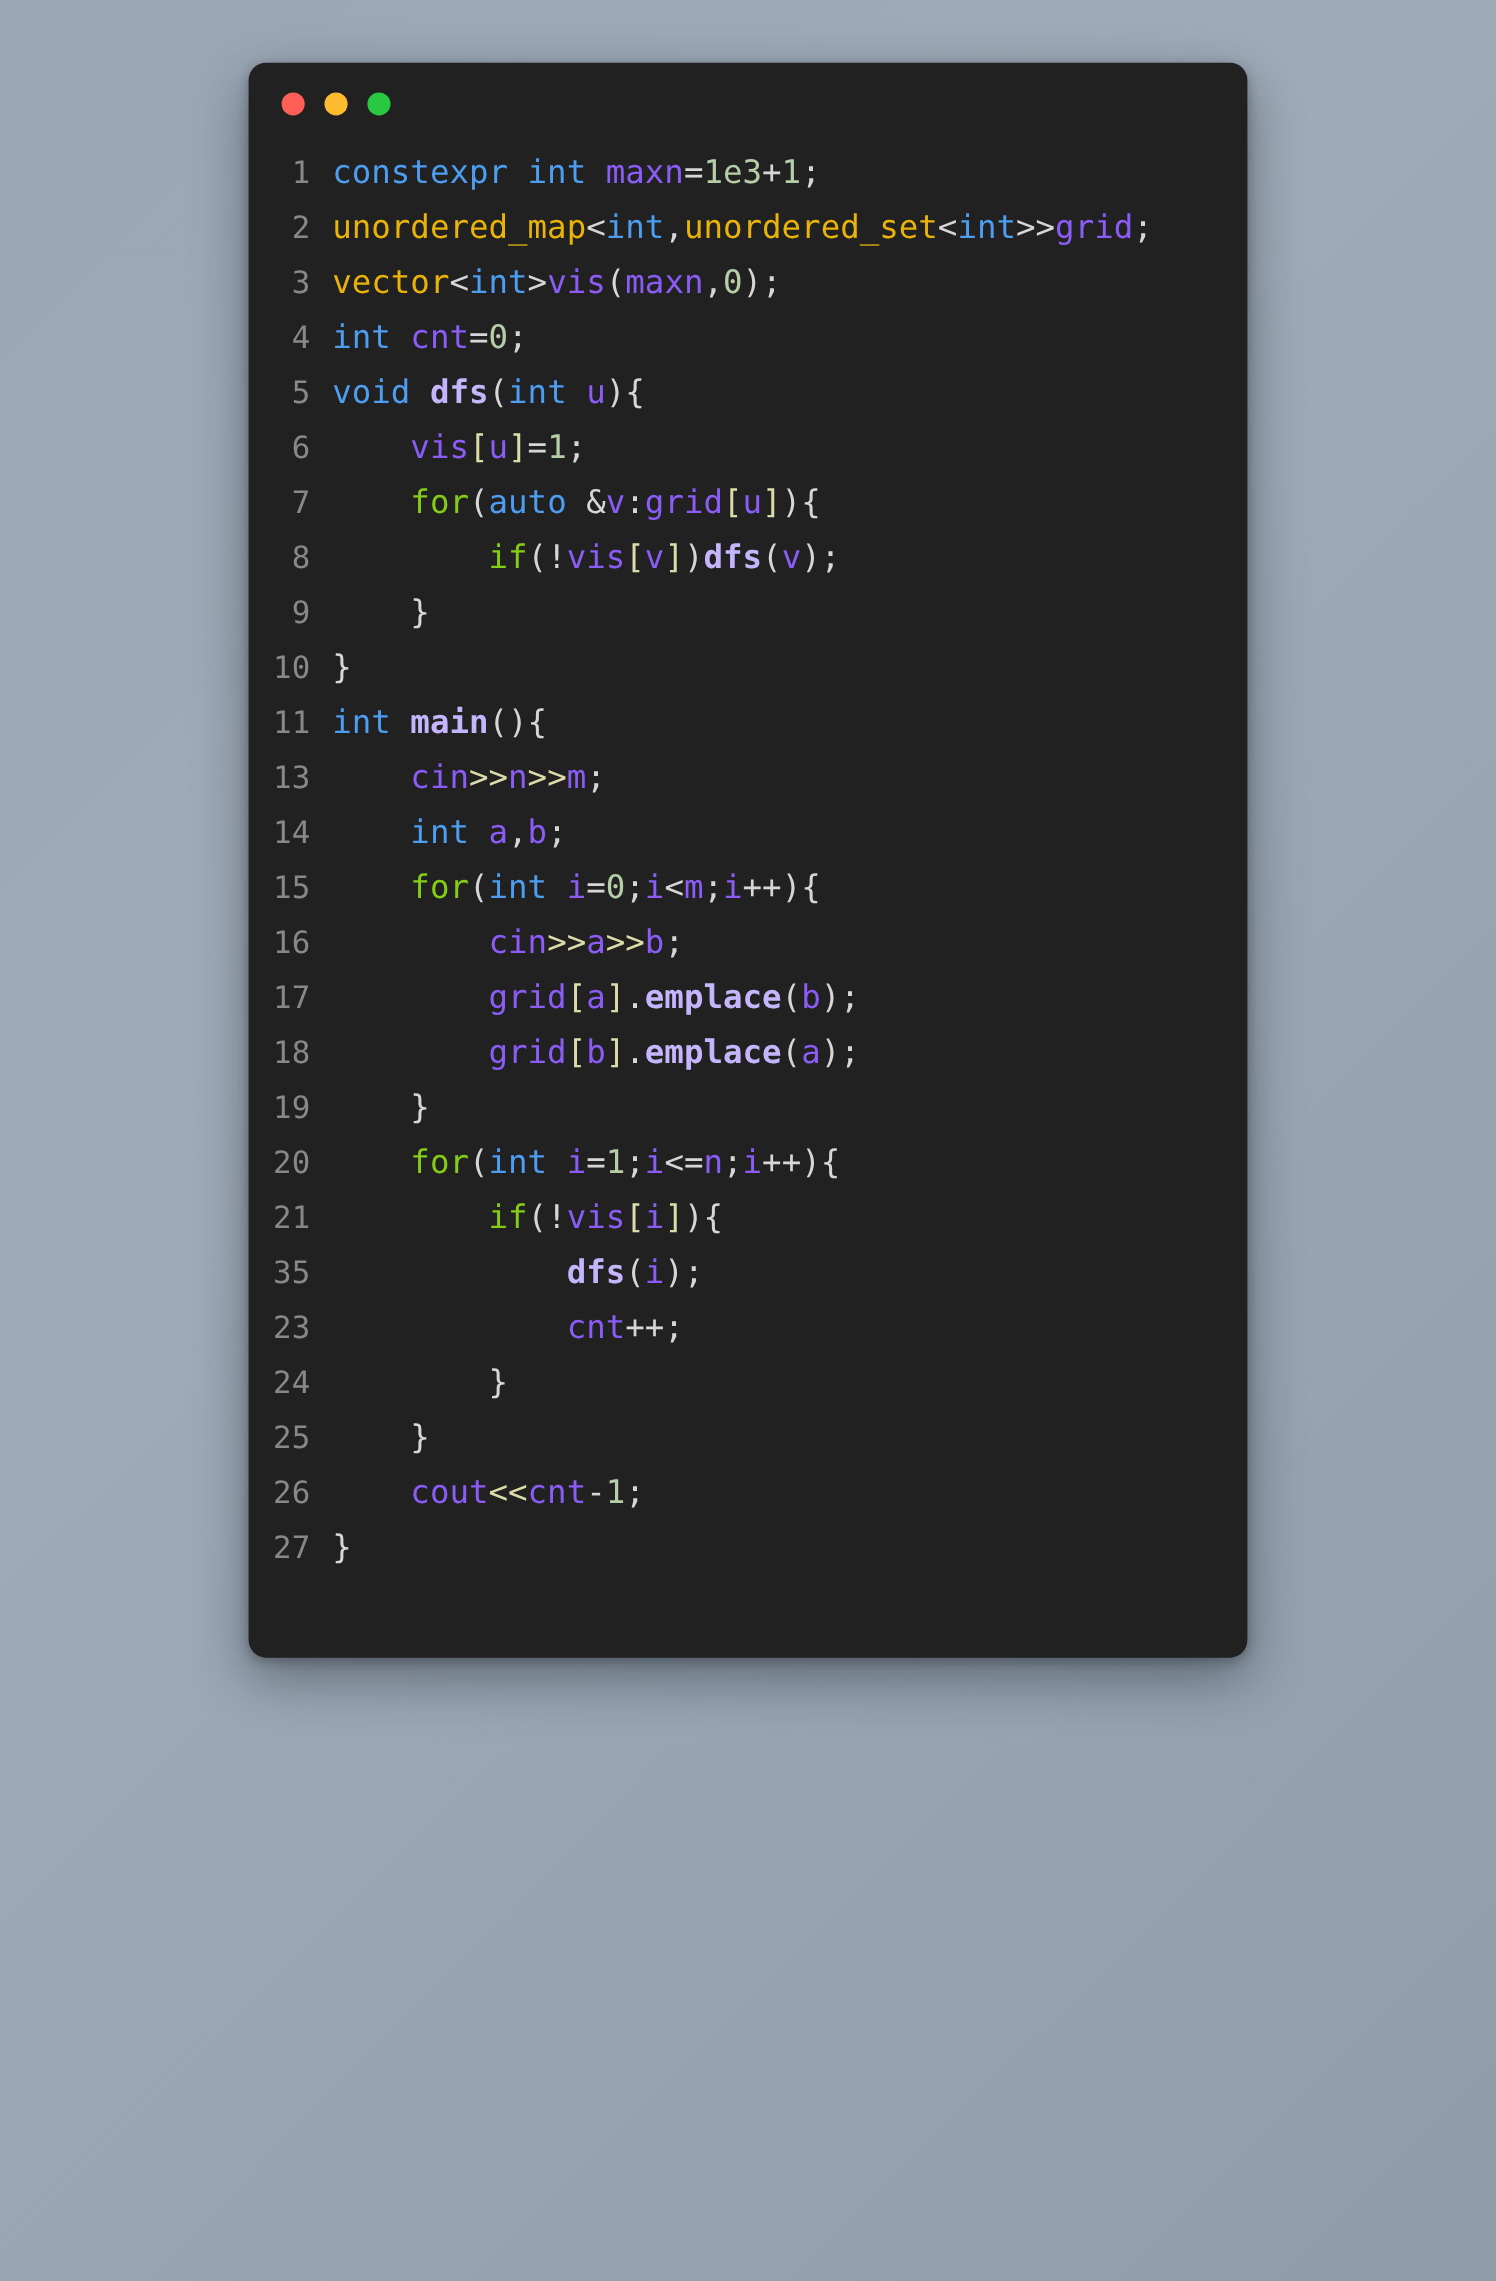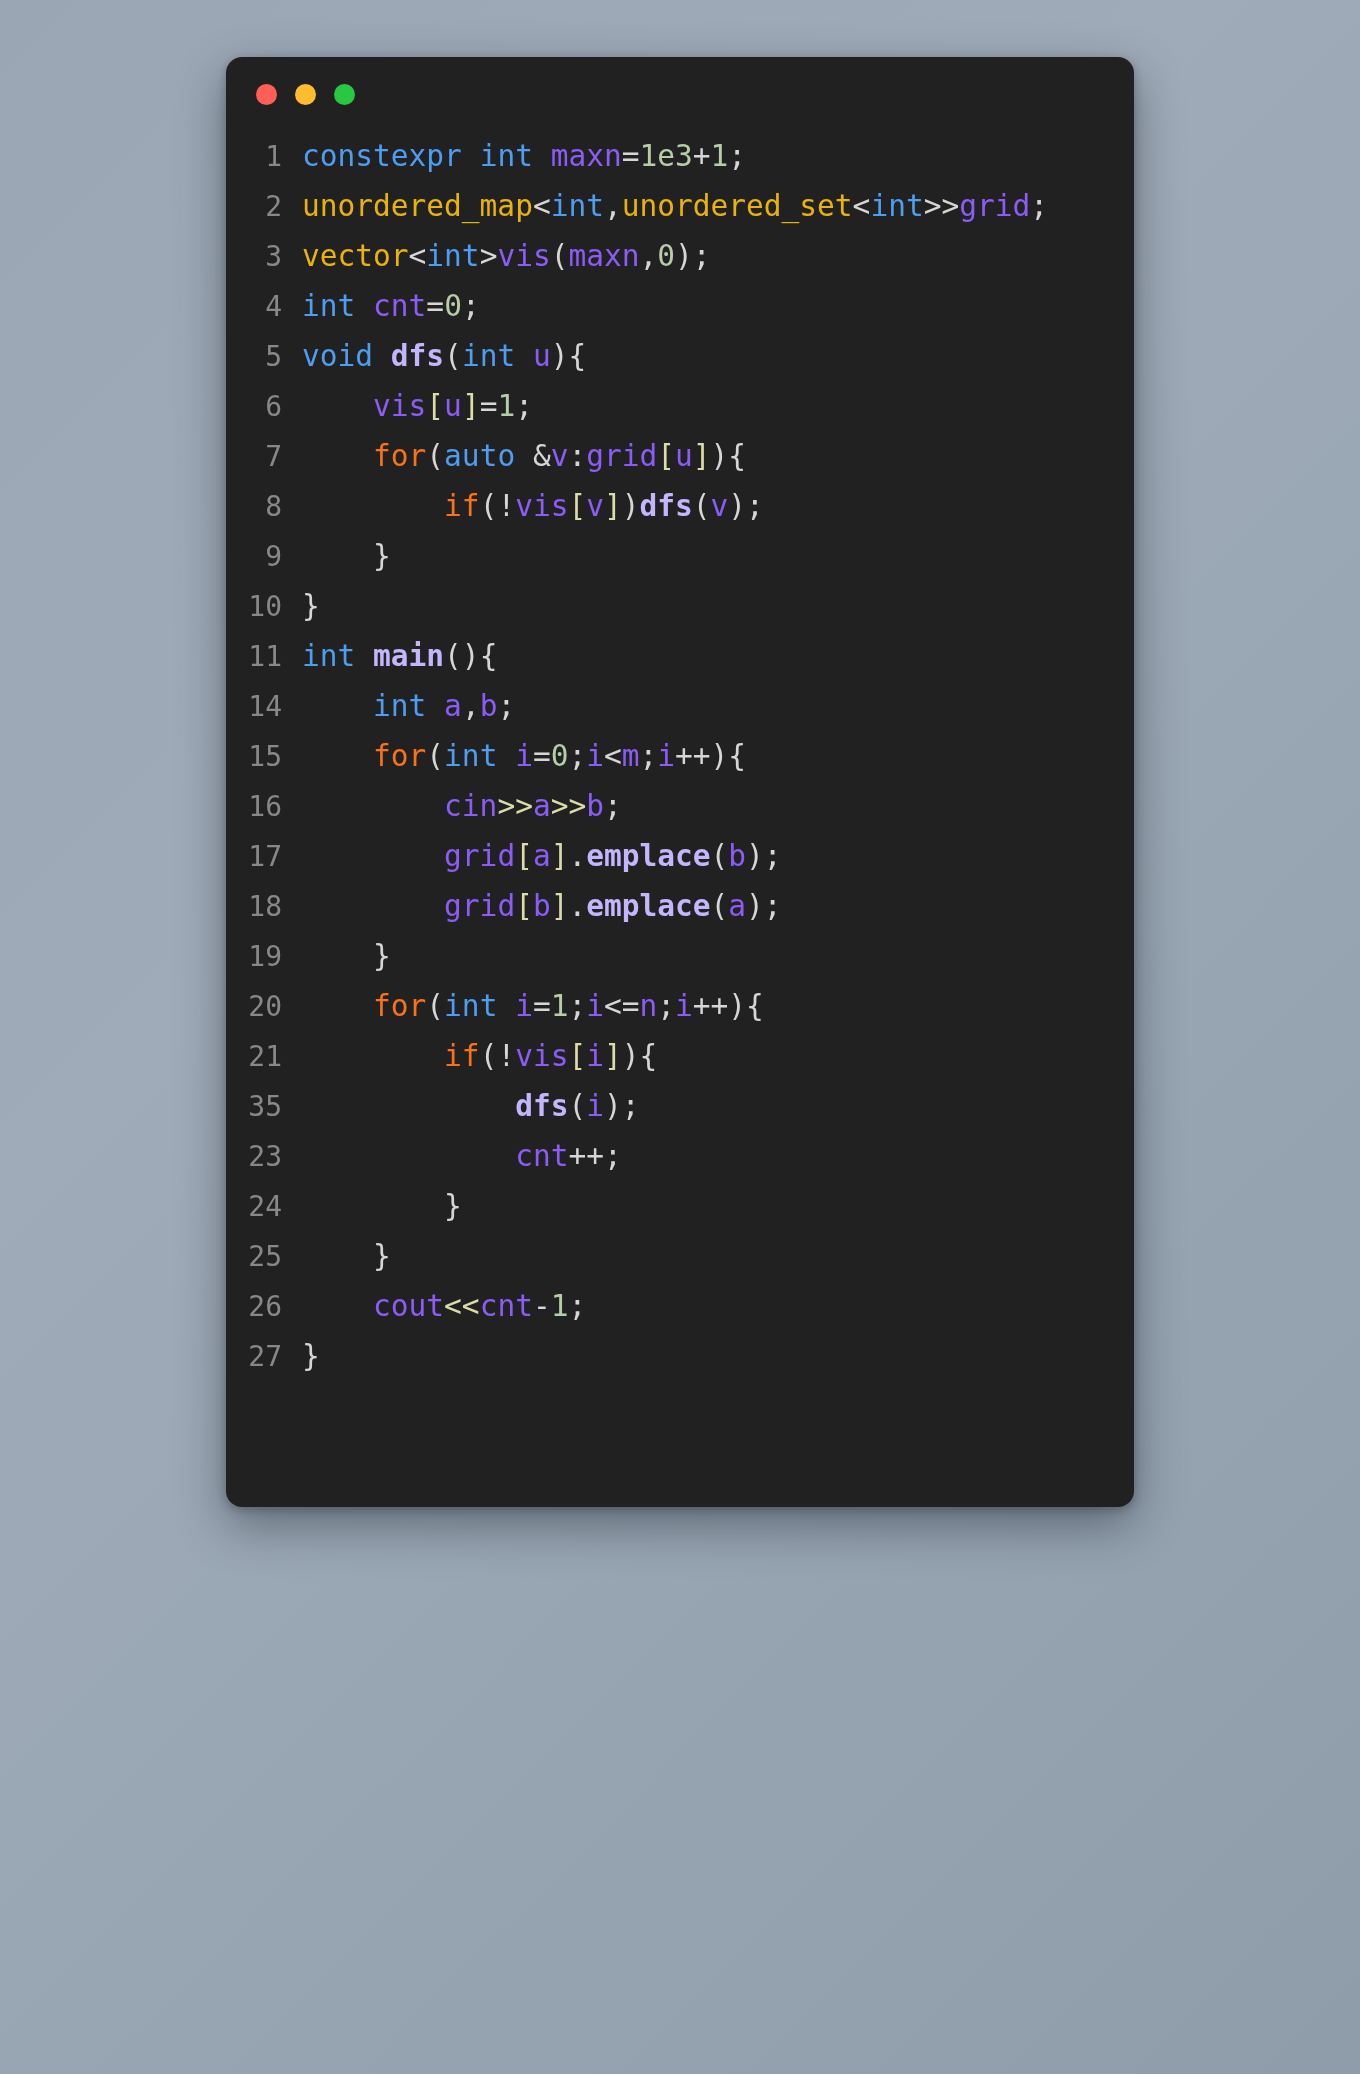"for" .t-ctl { color: #f97316 -> #84cc16 }
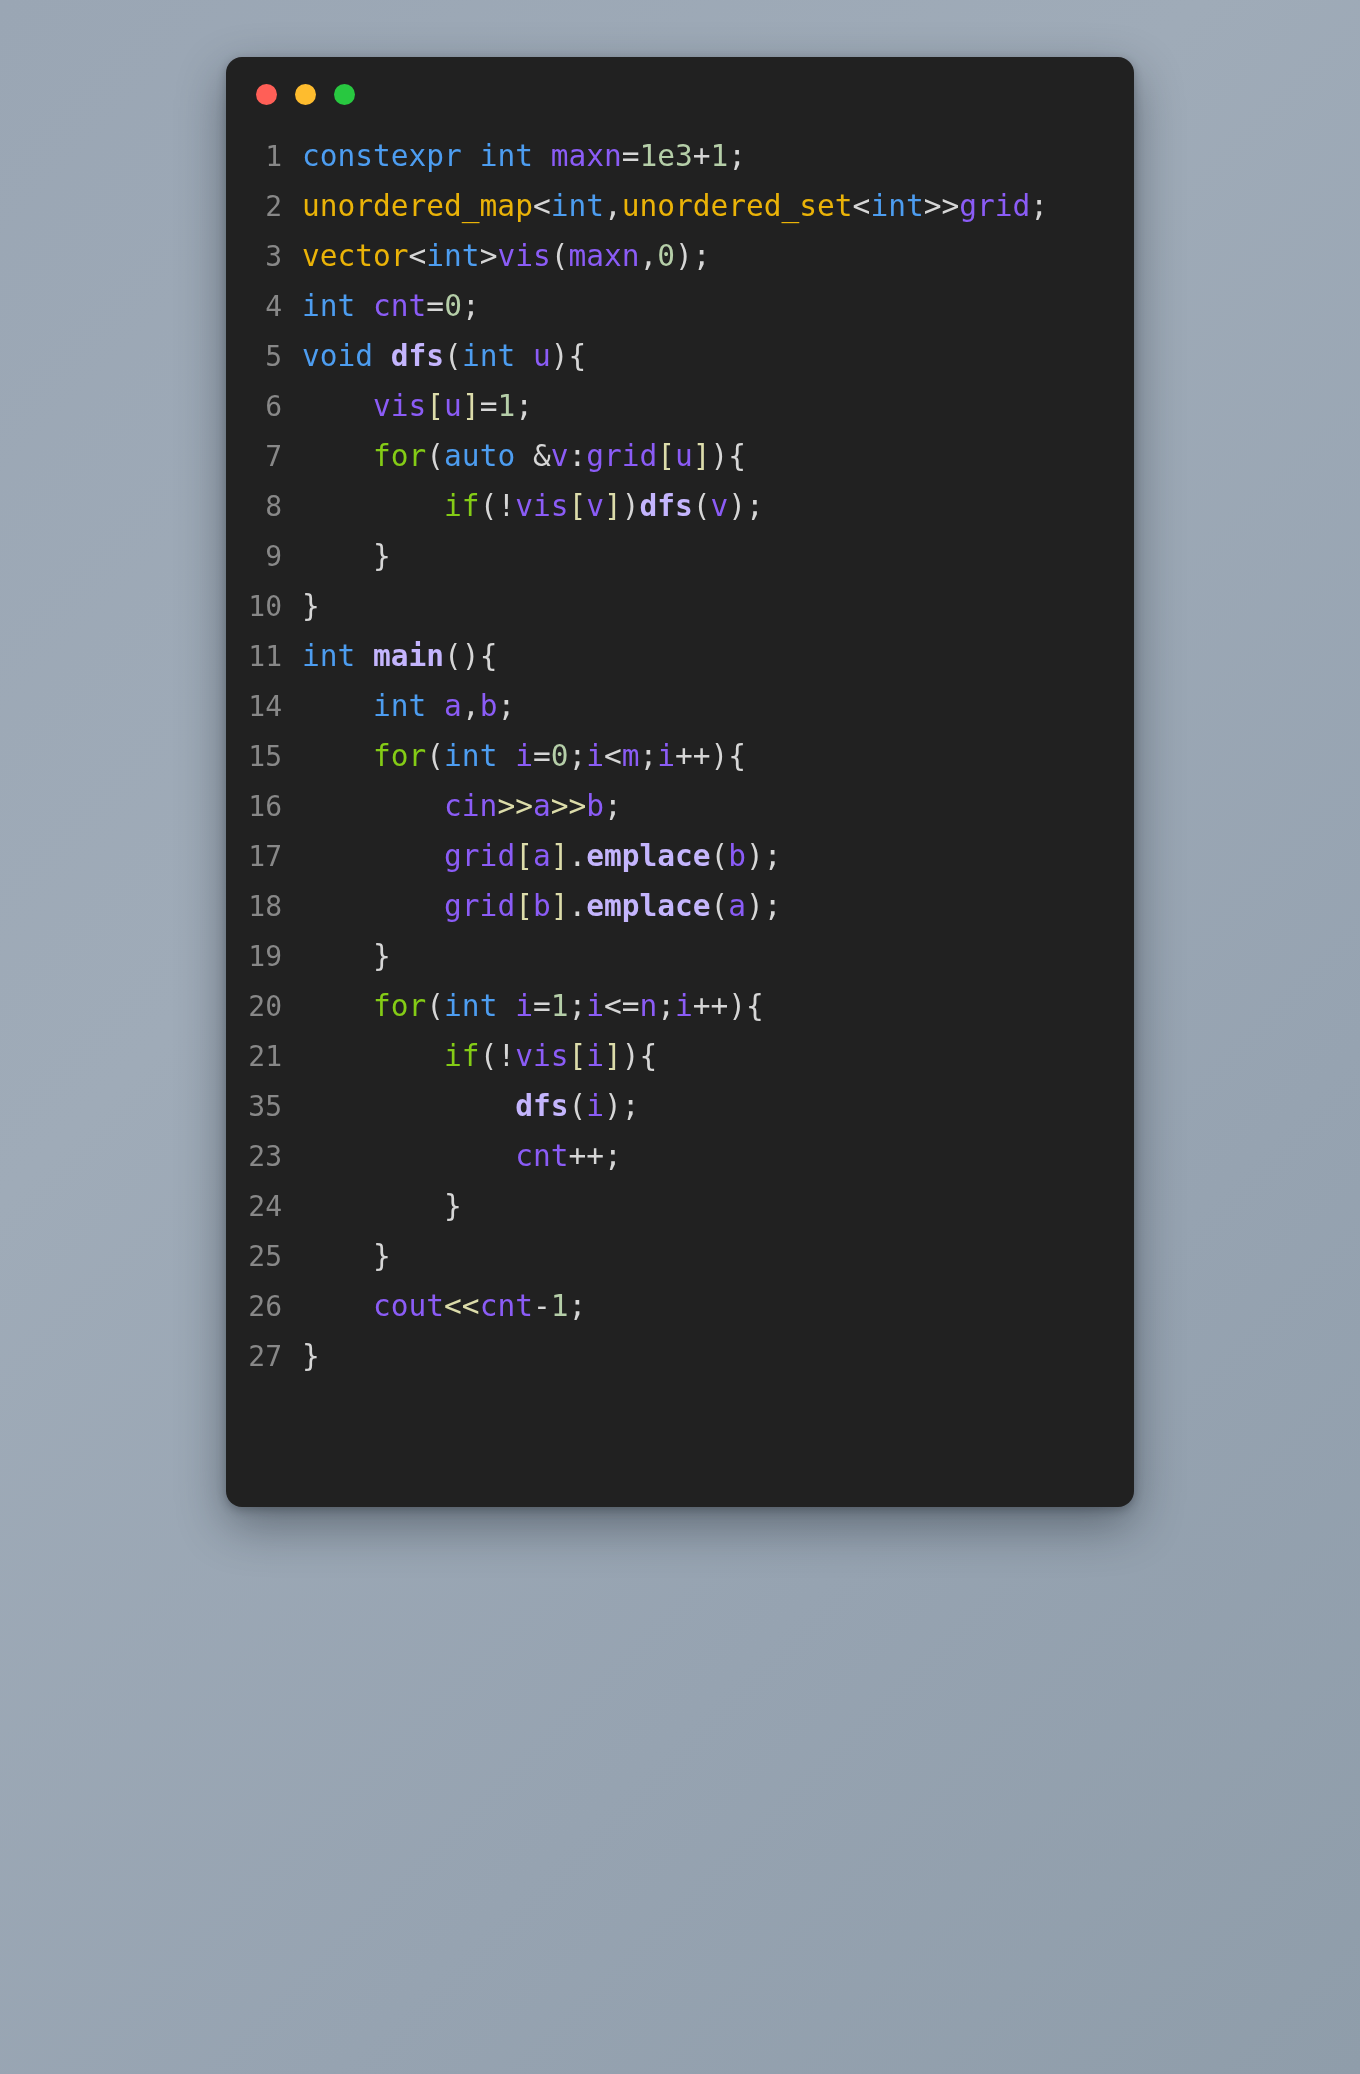"13" div.code-line { html: none -> <div><span>13</span><span><span> </span><span>cin</span><span>&gt;&gt;</span><span>n</span><span>&gt;&gt;</span><span>m</span><span>;</span></span></div> }
